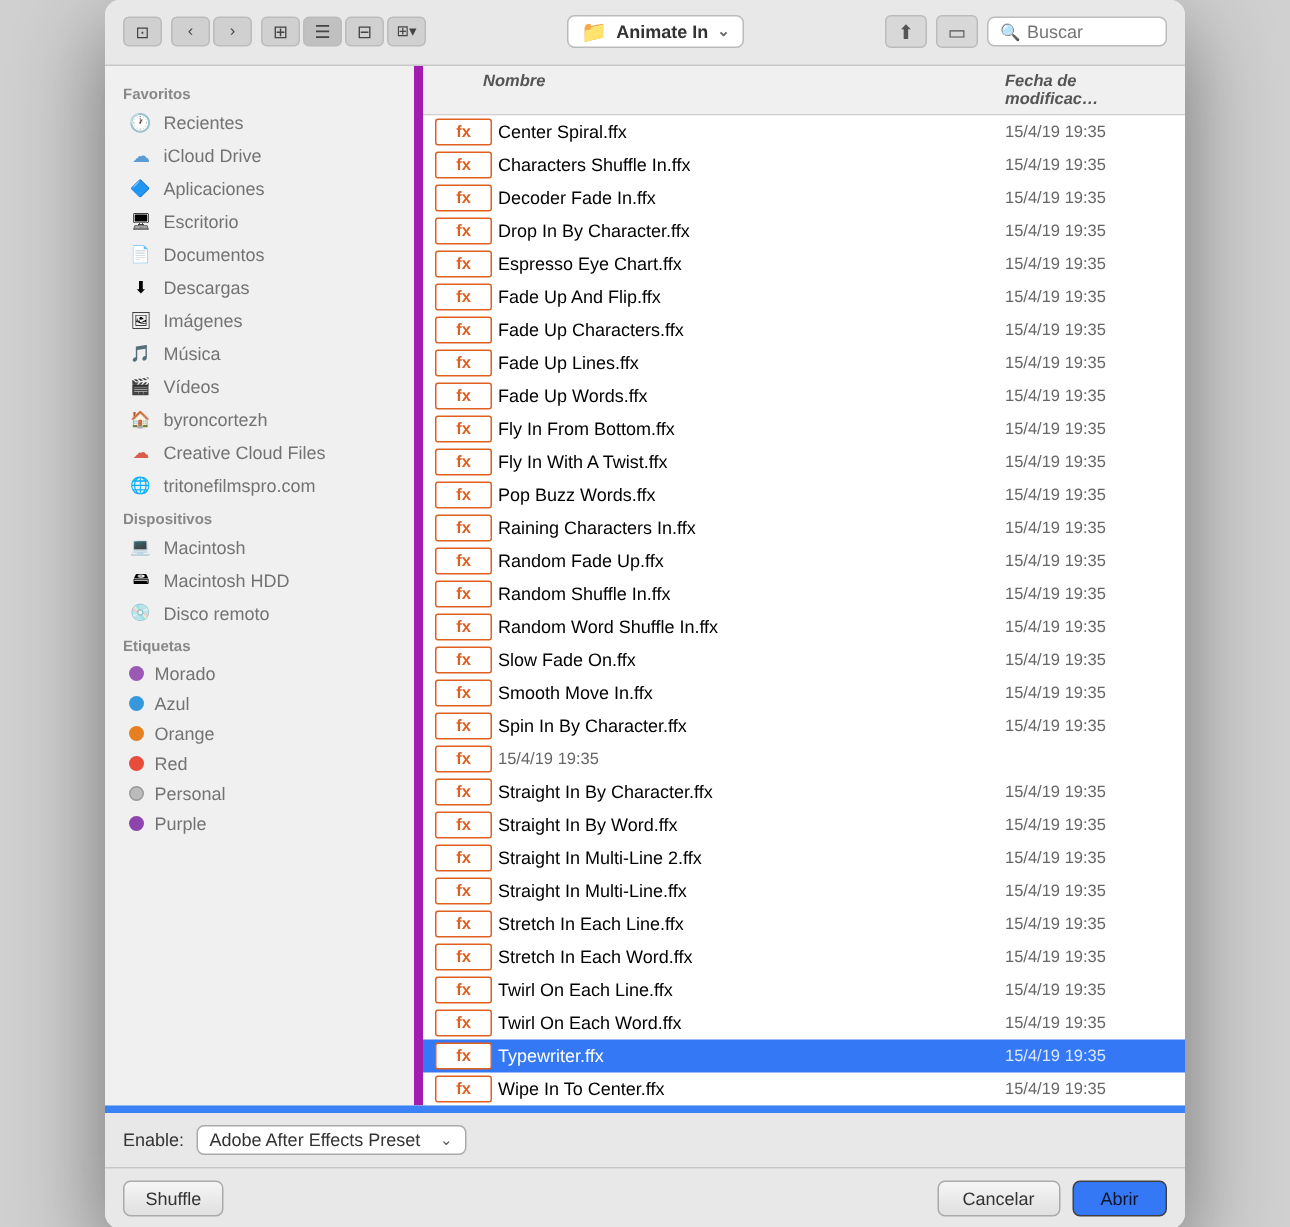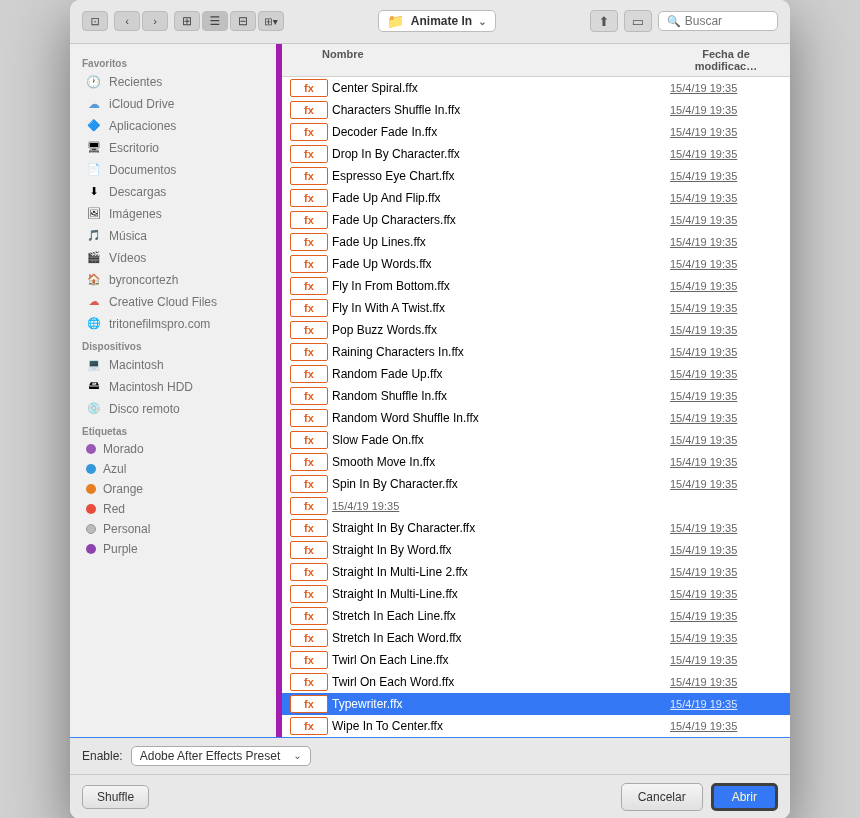"Nombre" .file-list-header { font-style: none -> italic }
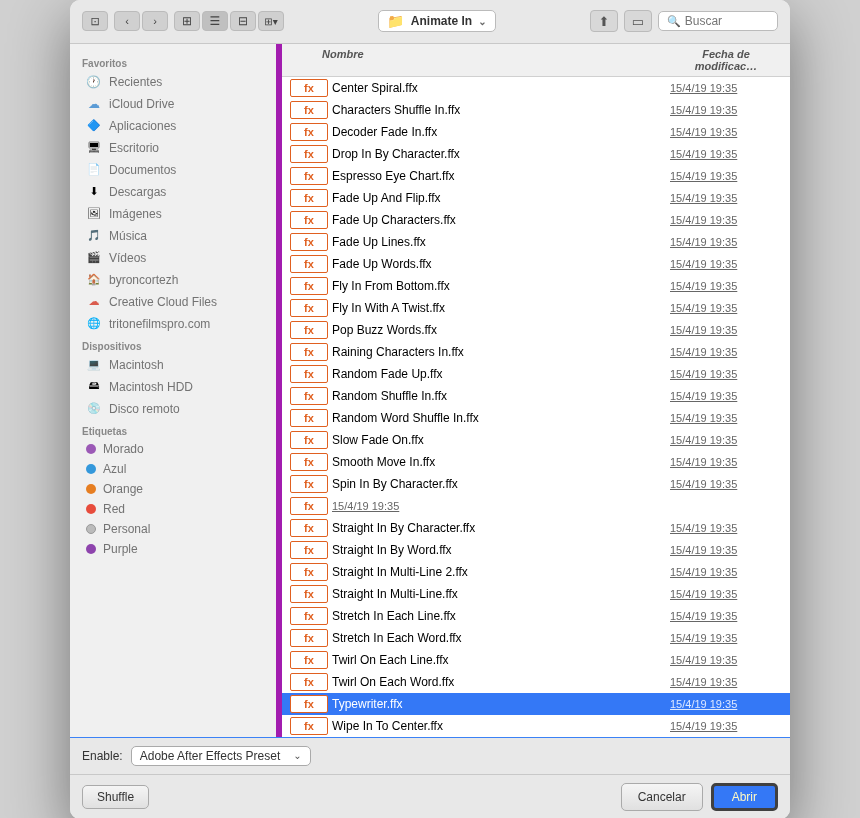"Fecha de modificac…" .col-date { text-align: center -> left }
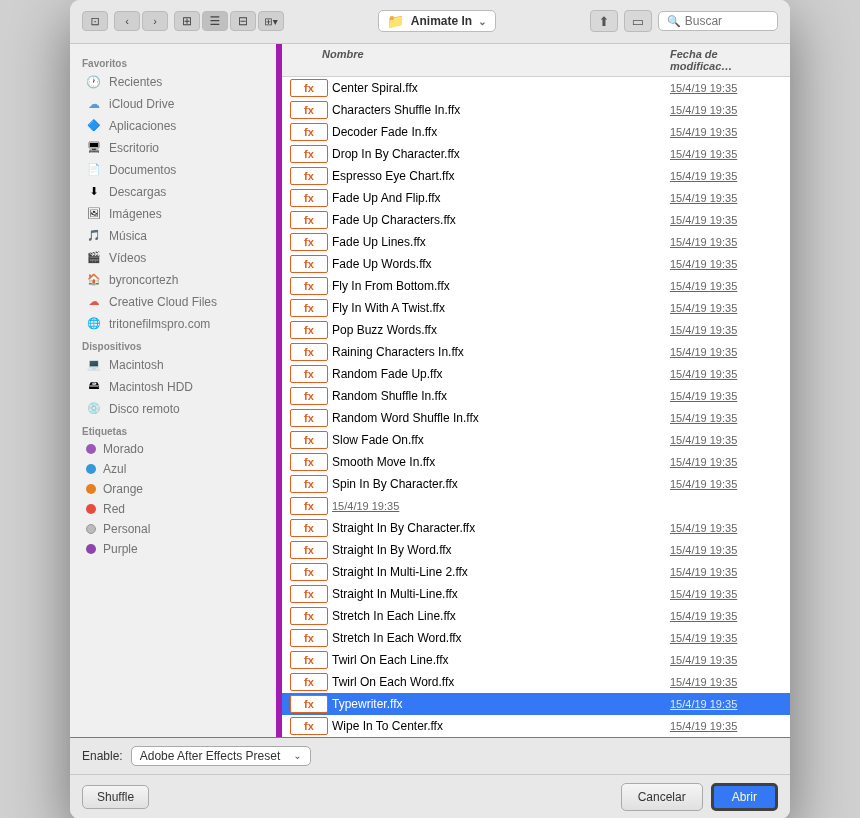"15/4/19 19:35" .file-date { text-decoration: underline -> none }
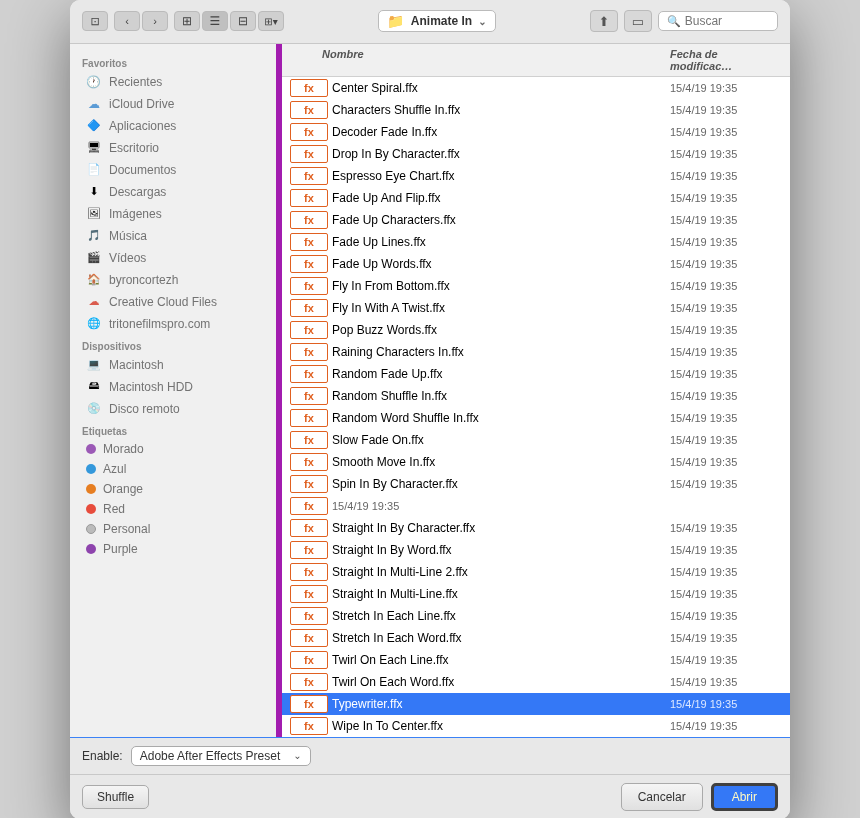"Enable:" .bottom-bar { border-top: 1px solid #3b82f6 -> 5px solid #3b82f6 }
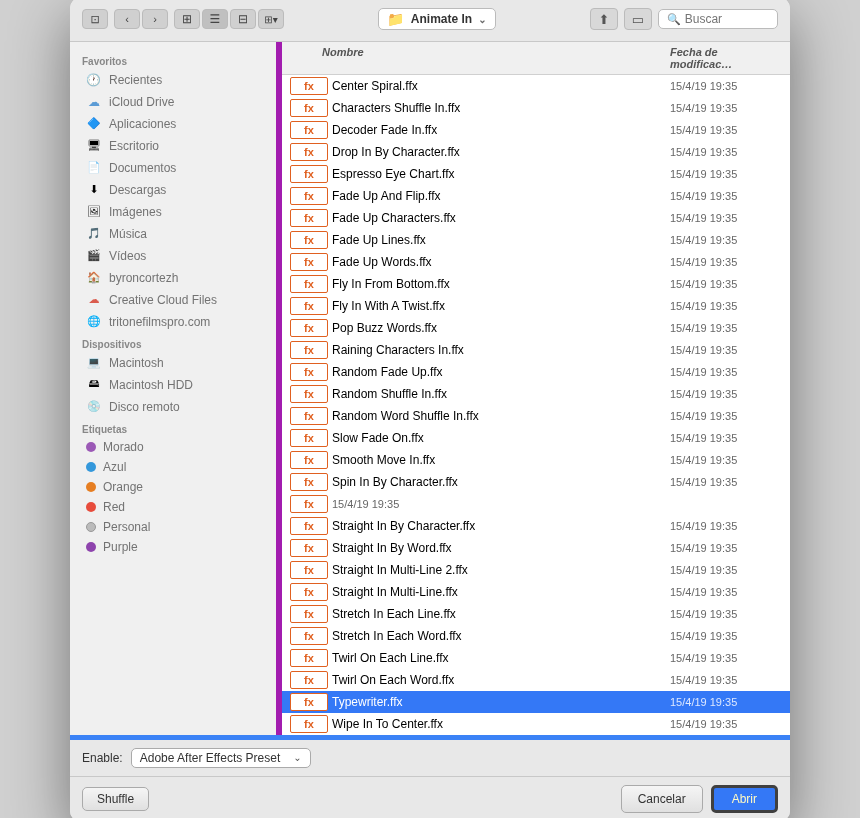"Abrir" .btn-abrir { border: 3px solid #404040 -> 1px solid #404040; color: #fef9c3 -> #0f172a }
